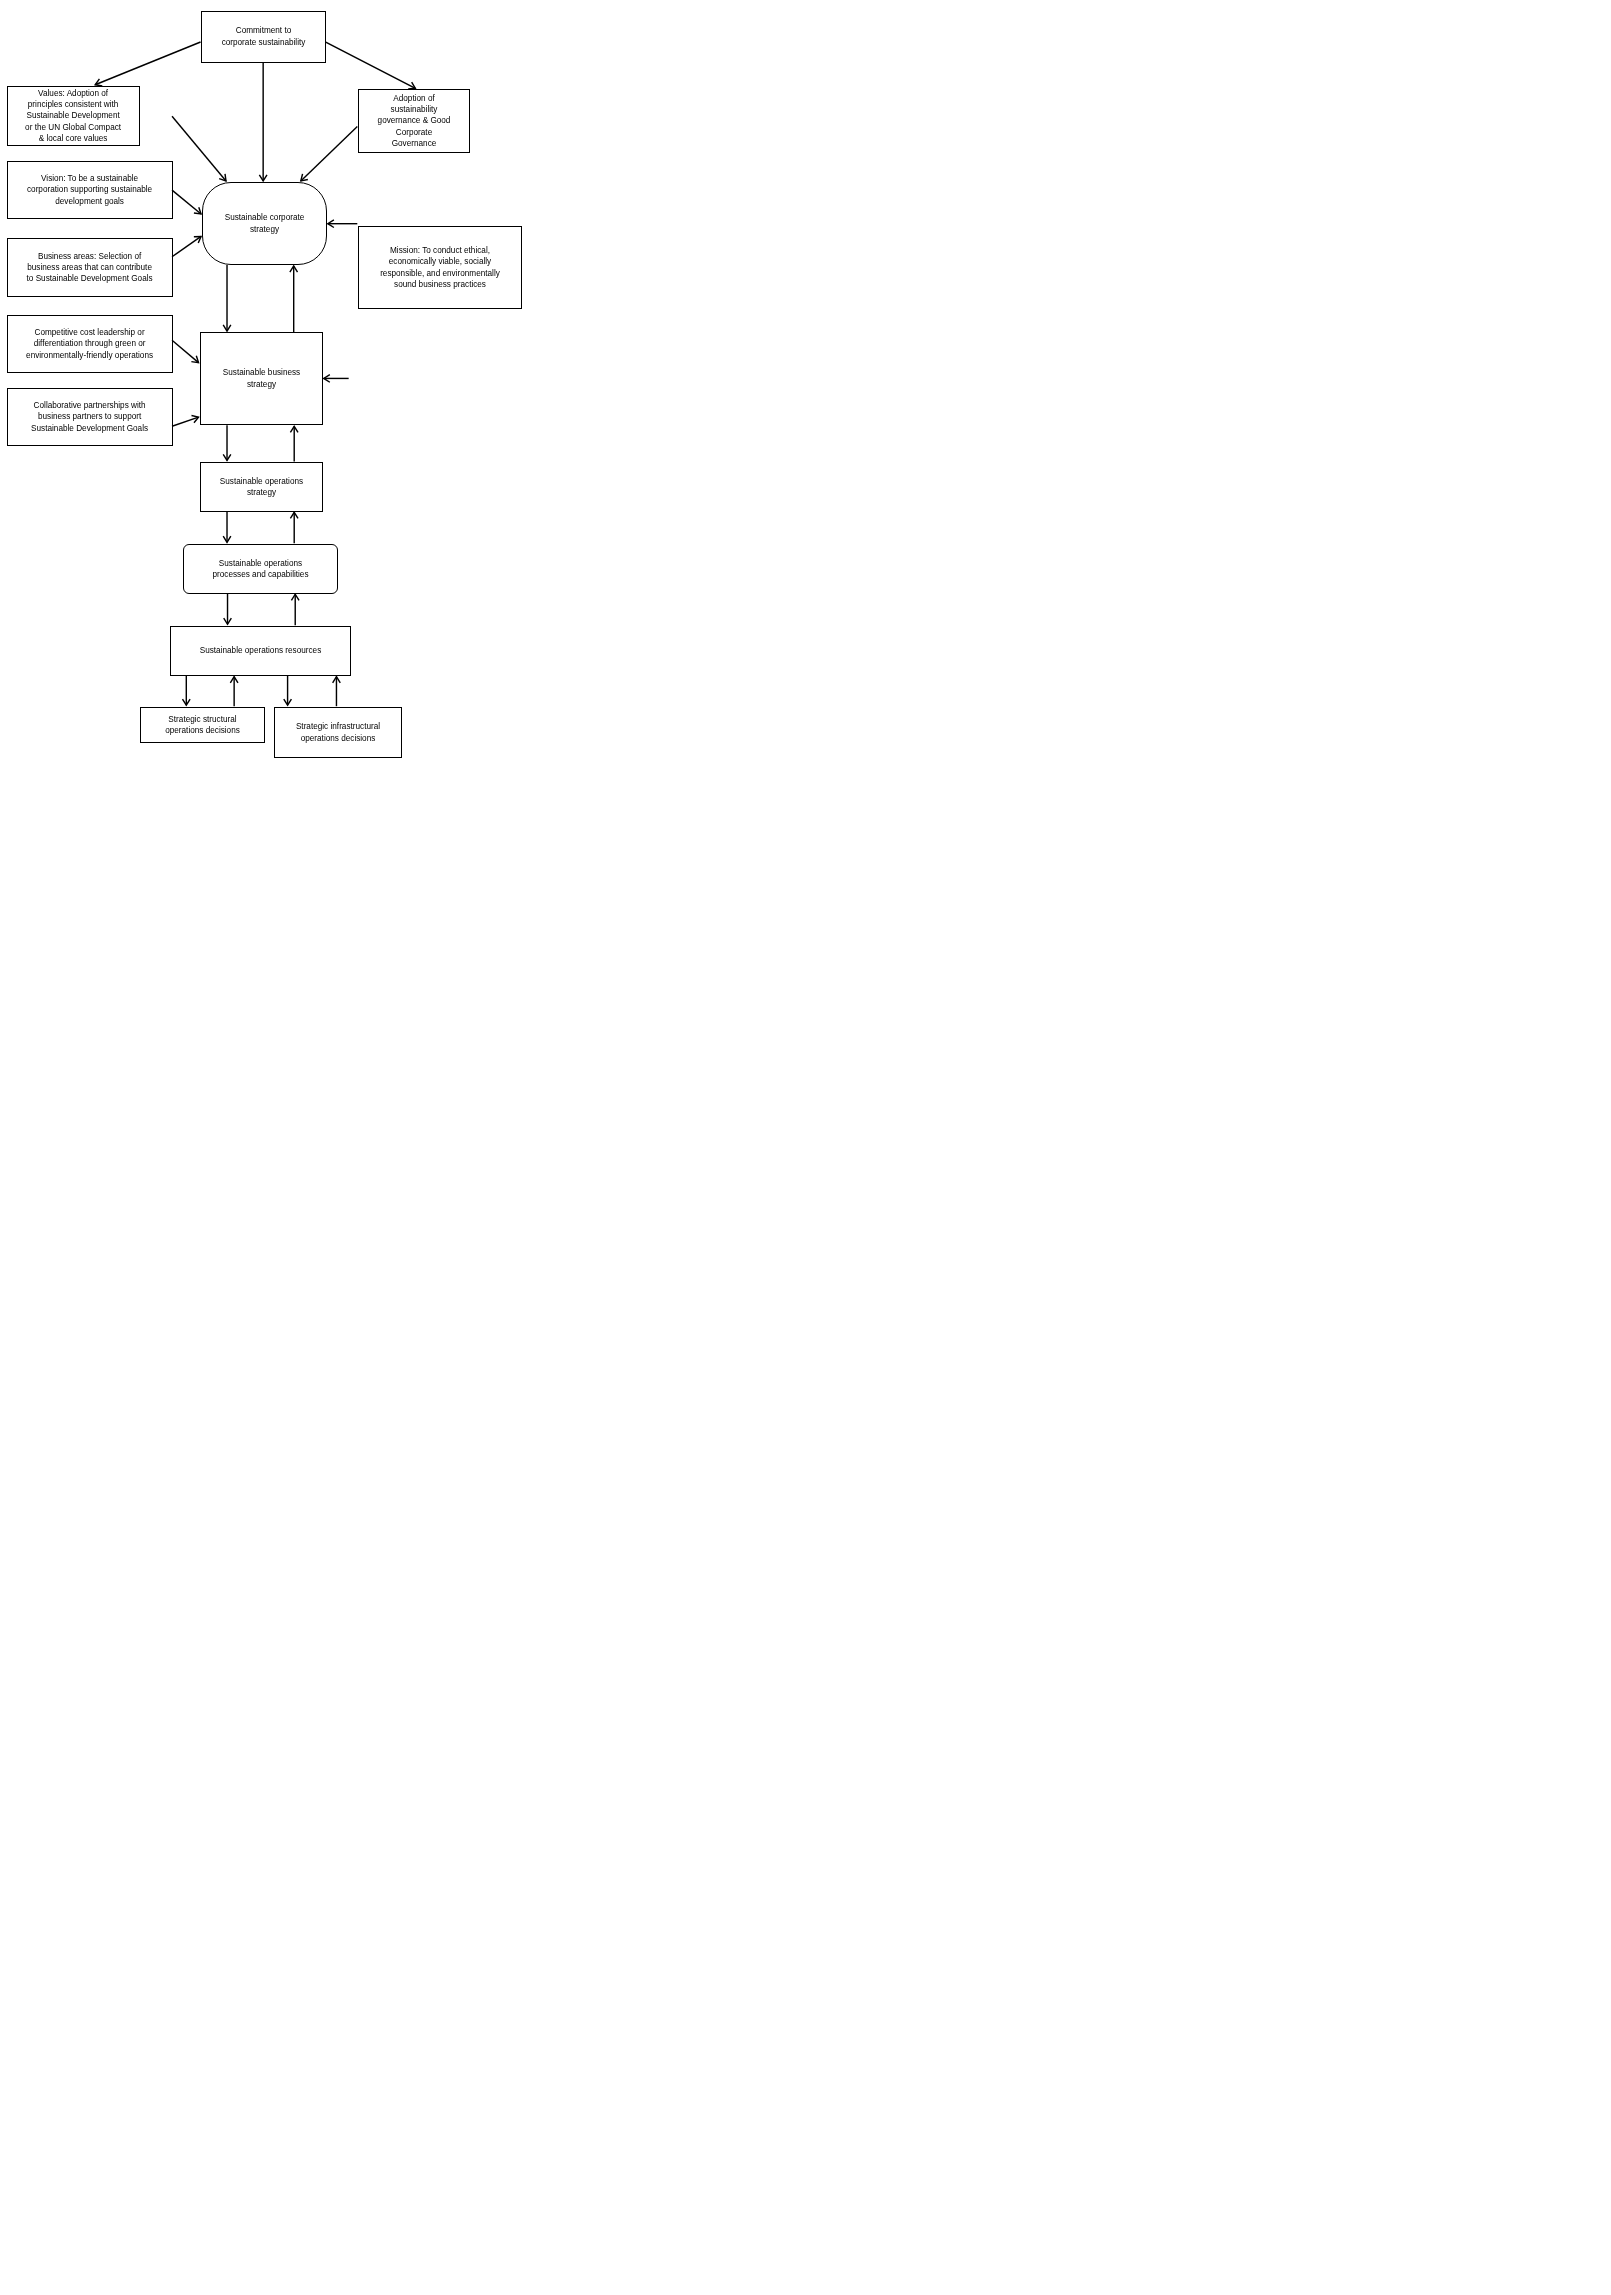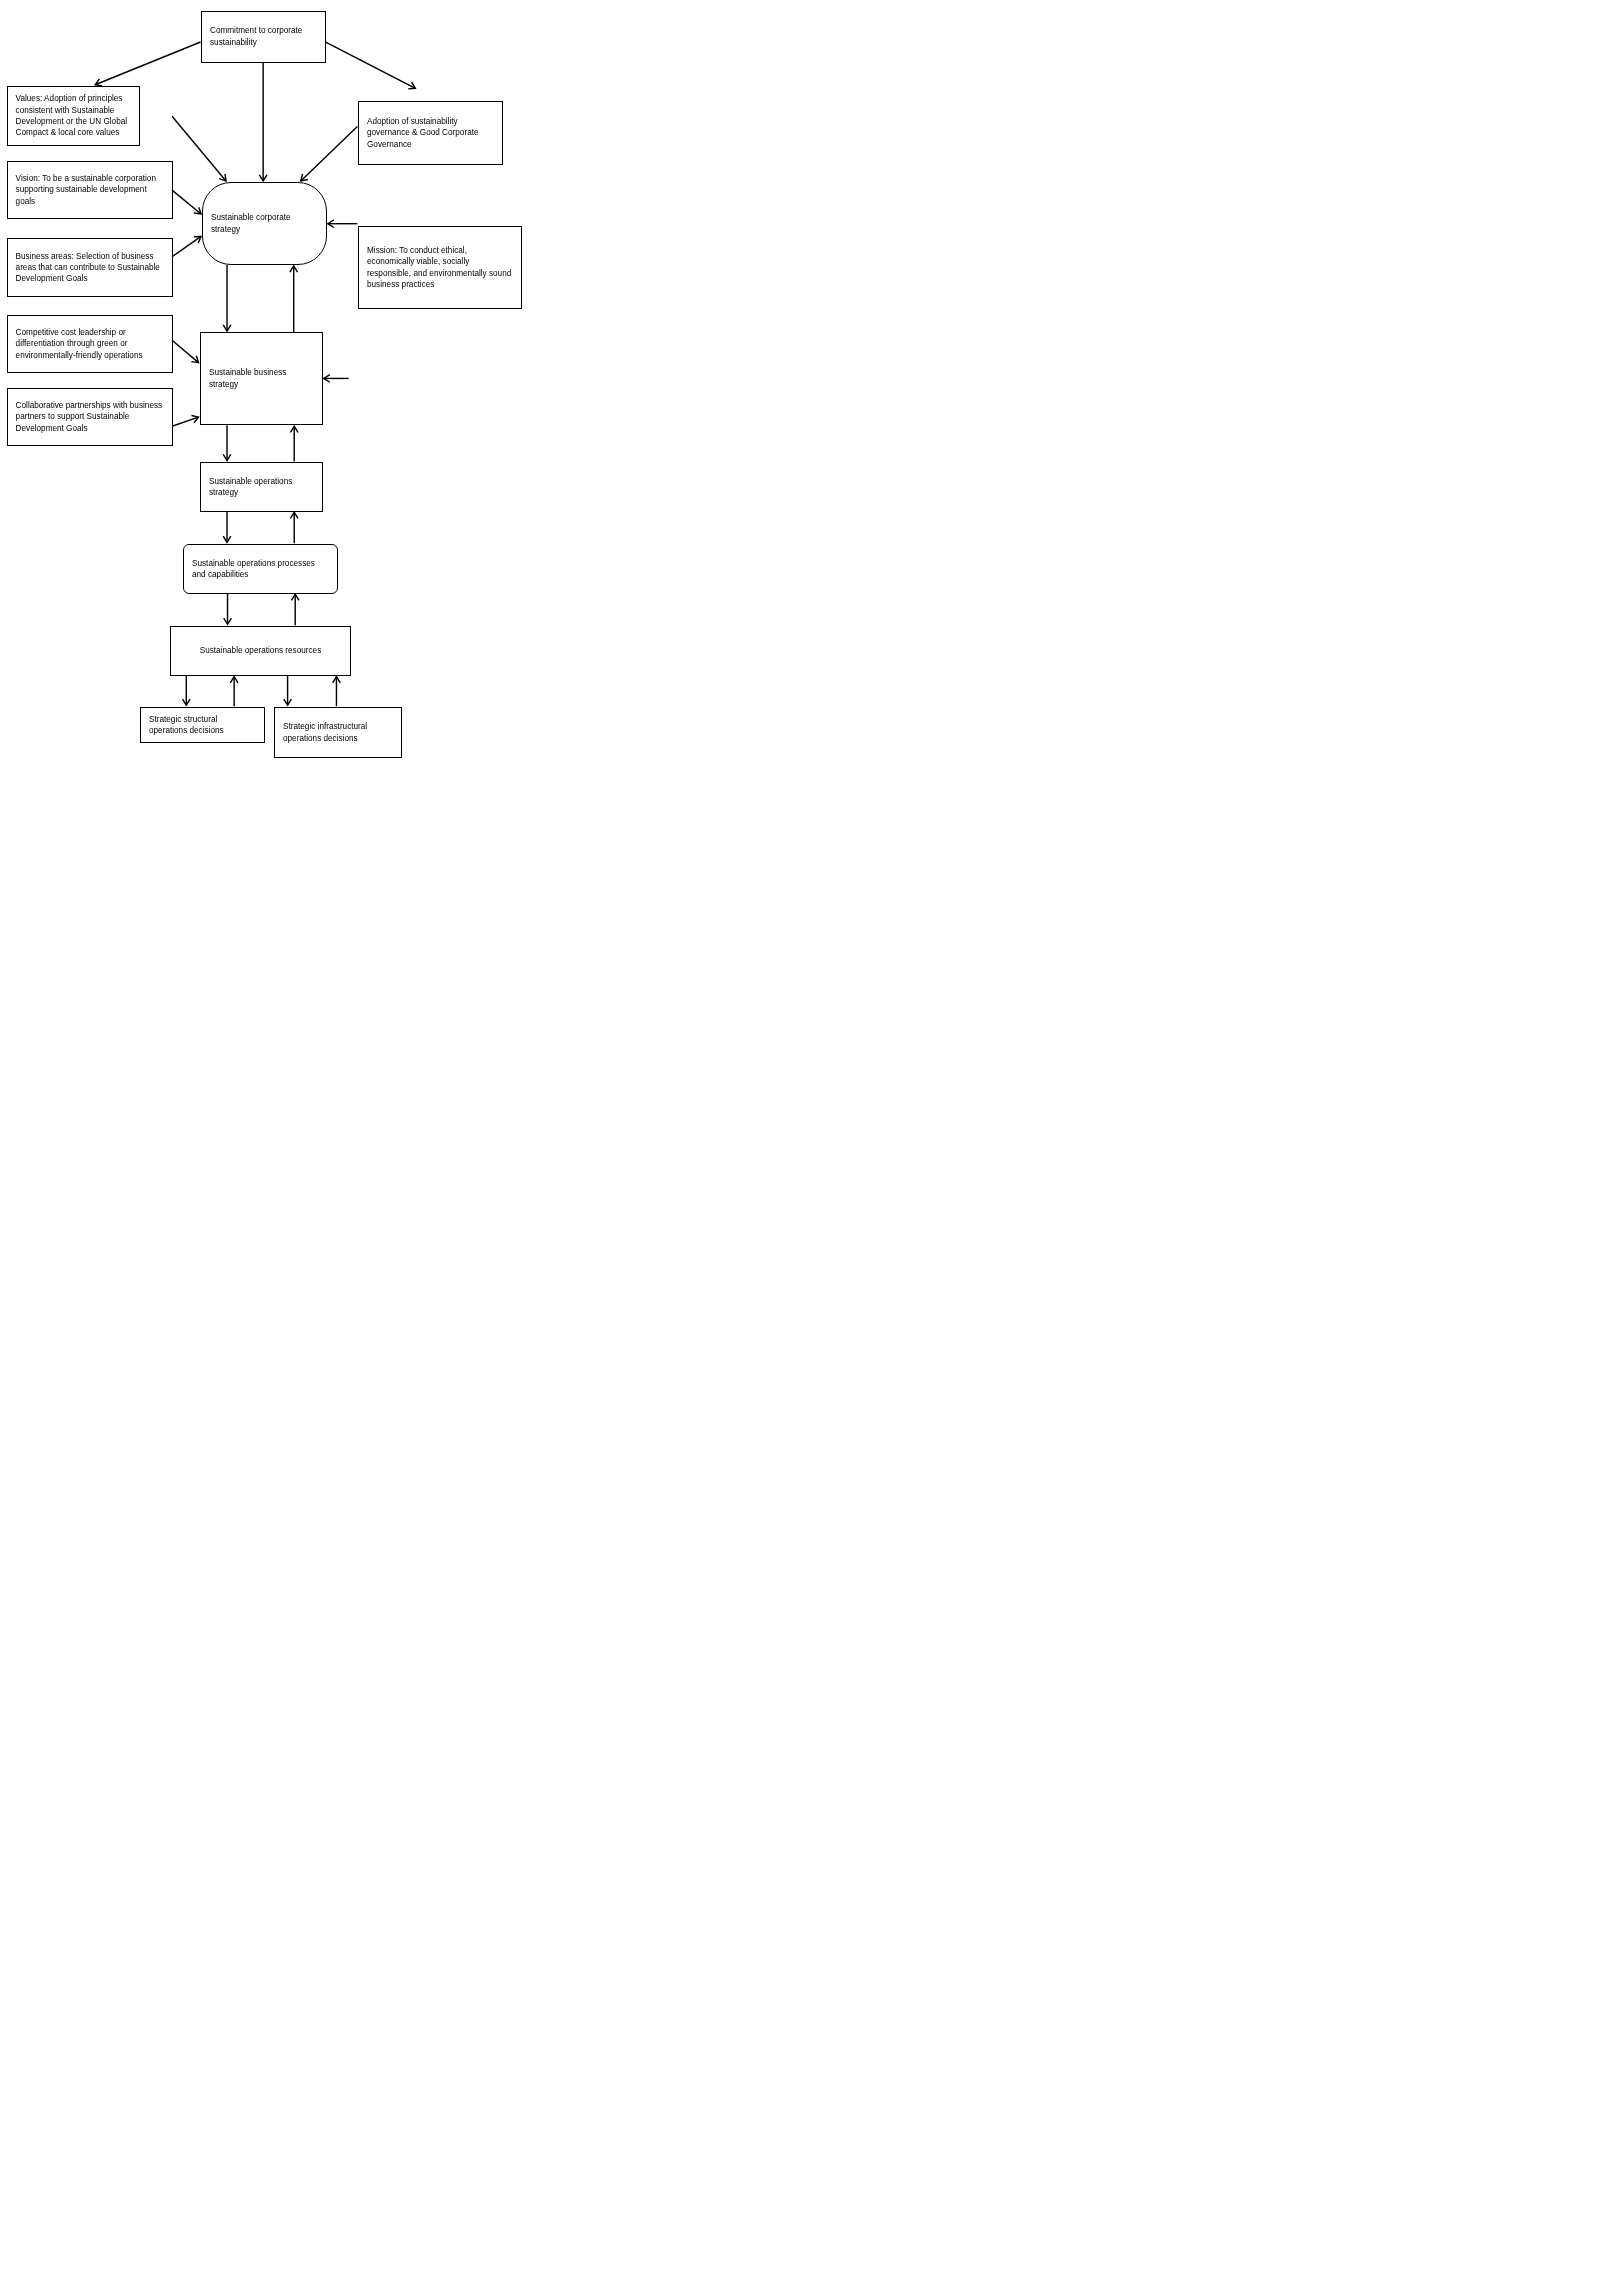"Commitment to corporate sustainability" .box { padding: 2px 8px -> 2px 16px; text-align: left -> center }
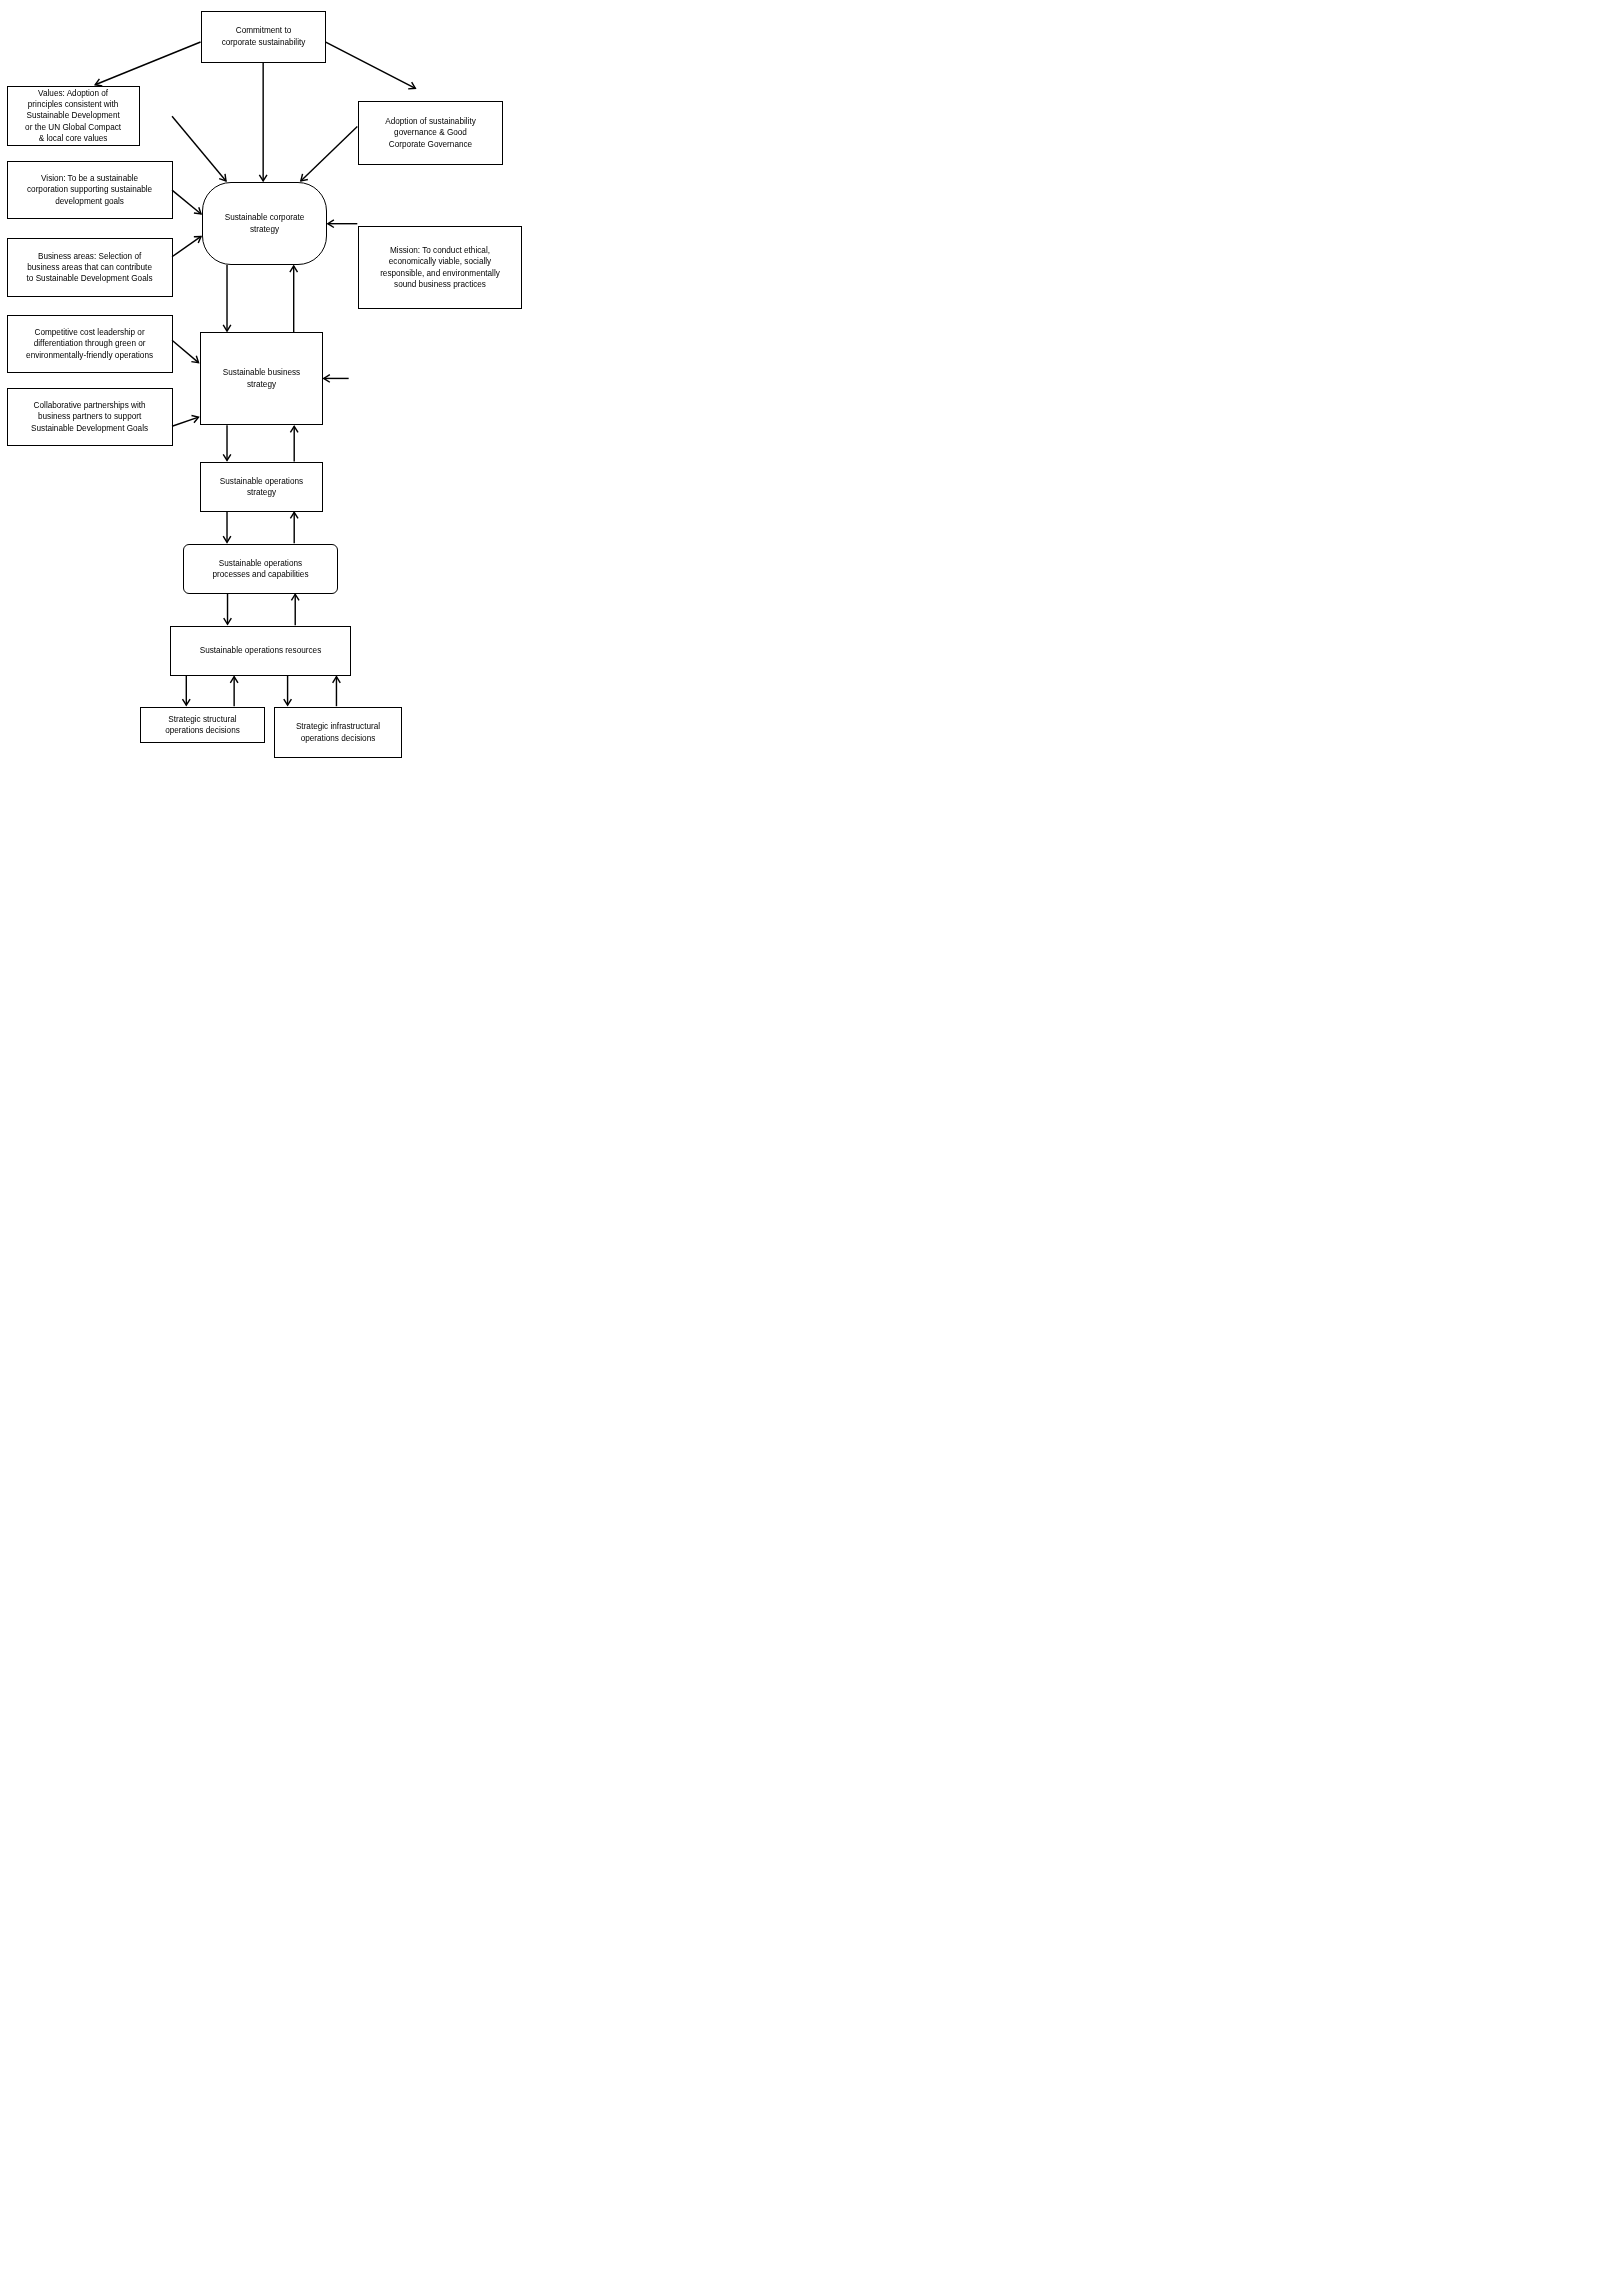"Adoption of sustainability governance &" #b-adoption { margin-top: 12px -> none; width: 145px -> 112px }
